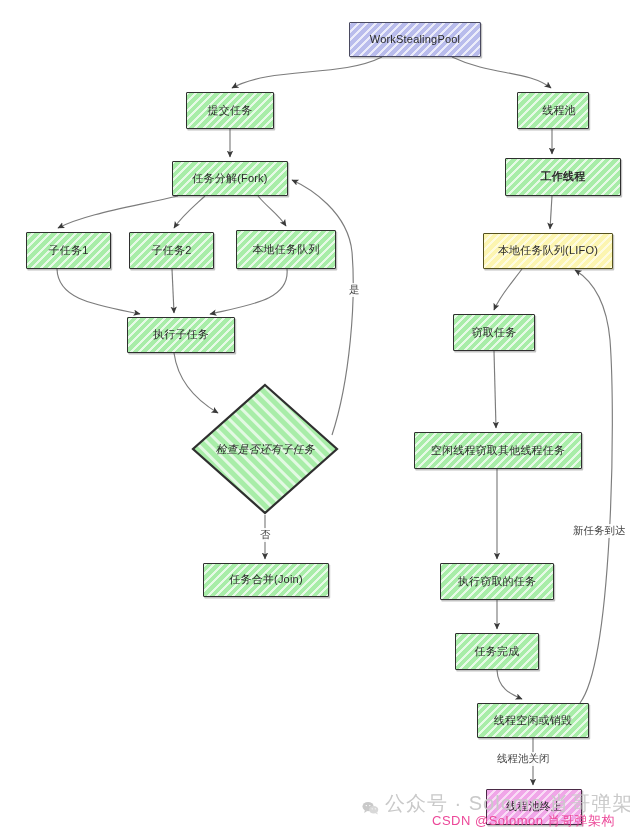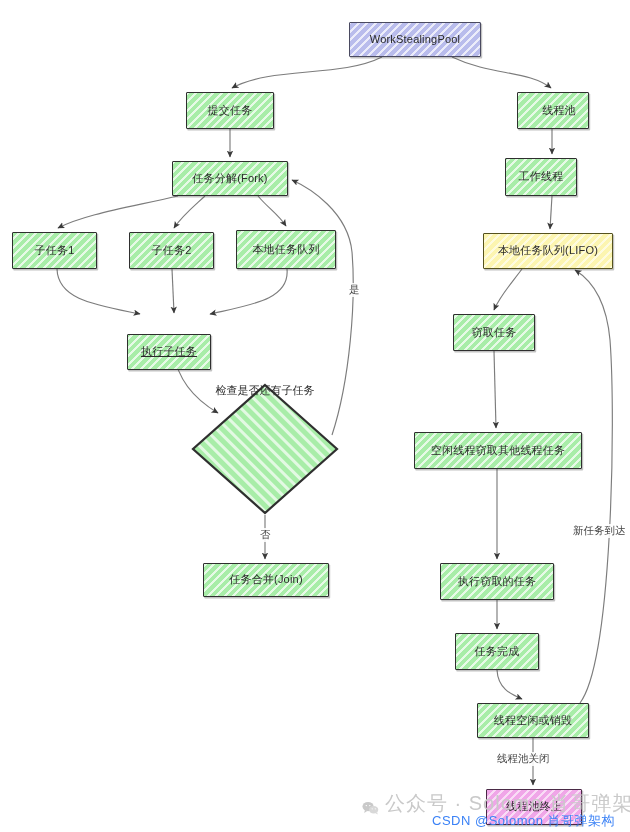"工作线程" div.node { font-weight: none -> bold; width: 72px -> 116px }
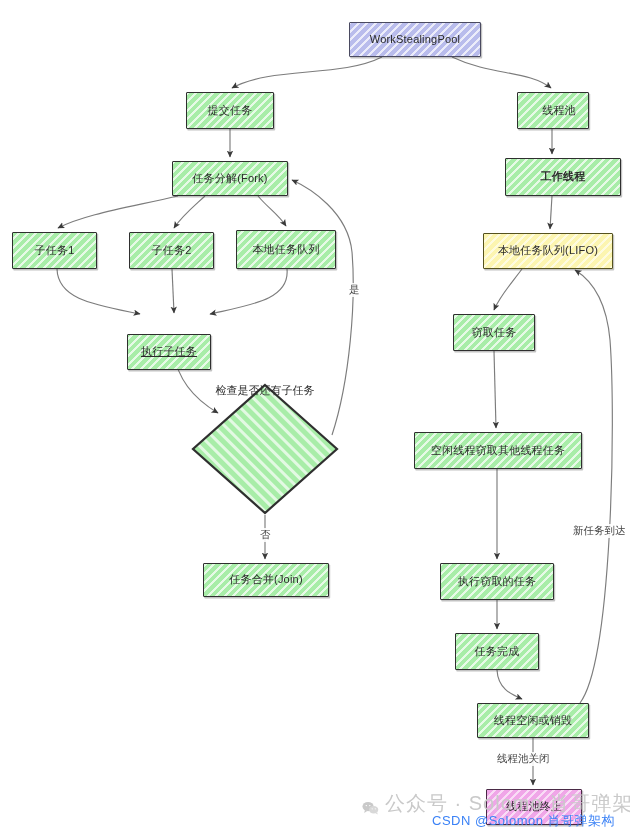"子任务1" div.node { left: 12px -> 26px }
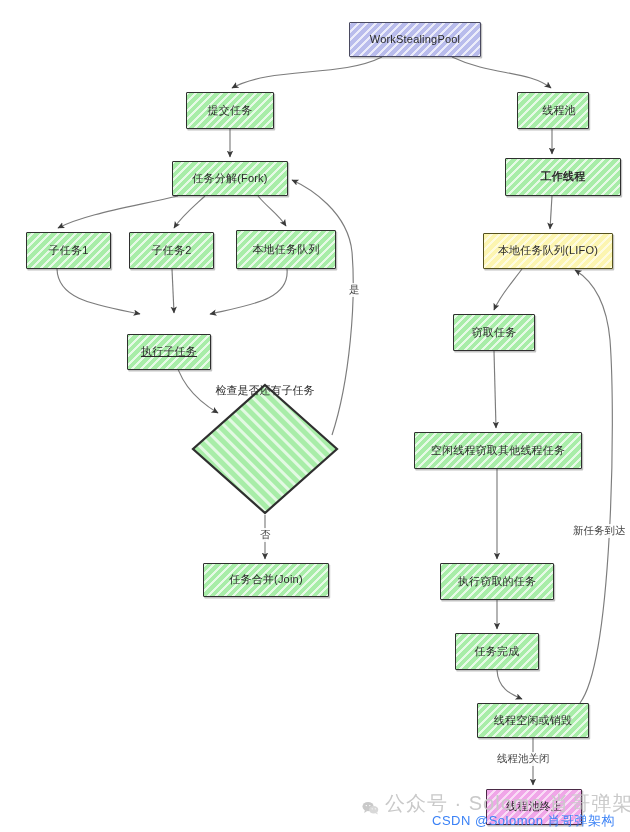"执行子任务" div.node { text-decoration: underline -> none; top: 334px -> 317px; width: 84px -> 108px }
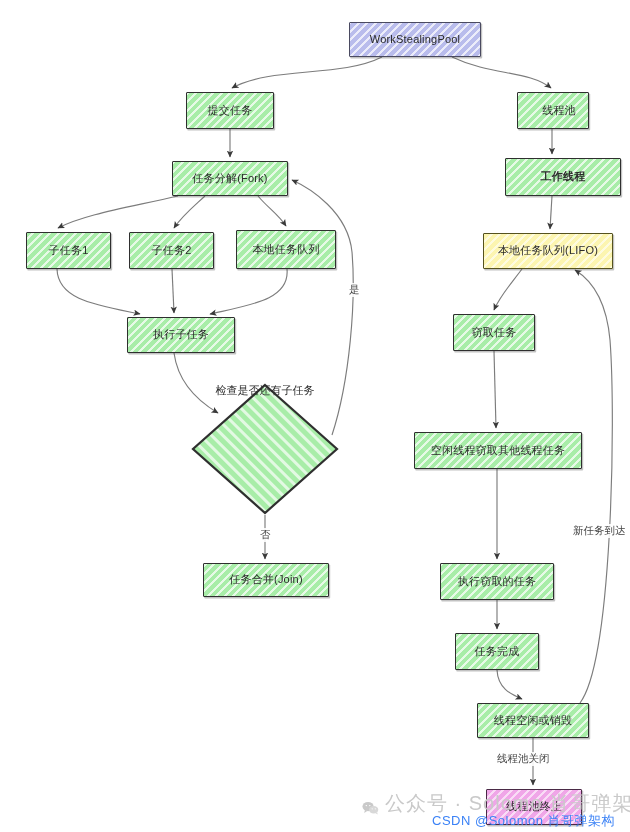"检查是否还有子任务" .diamond { align-items: none -> center; font-style: none -> italic }
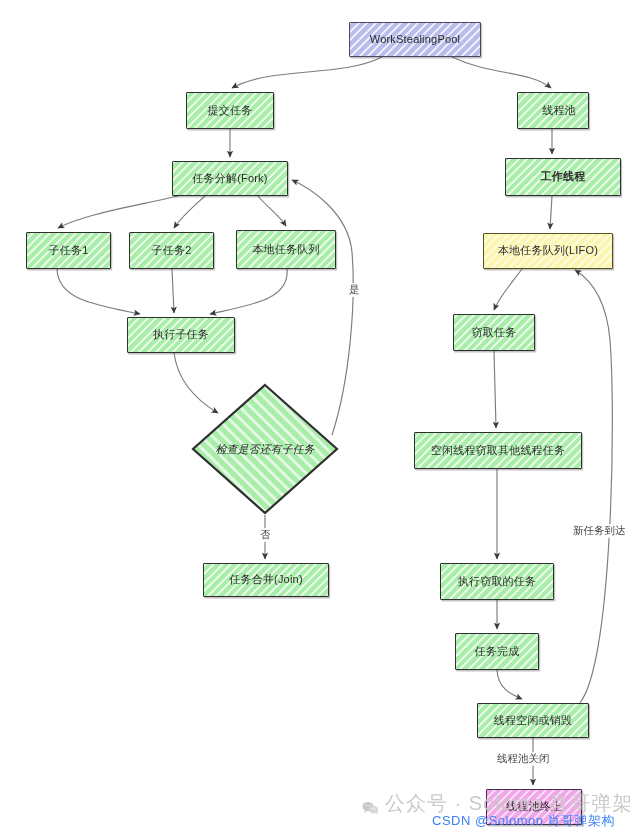"CSDN @Solomon 肖哥弹架构" .wm-sub { color: #3b82f6 -> #ec4899 }
